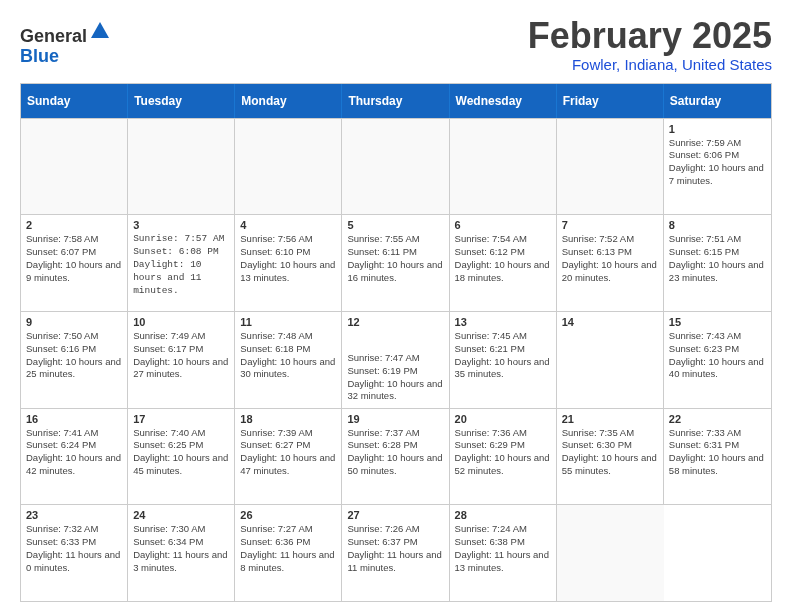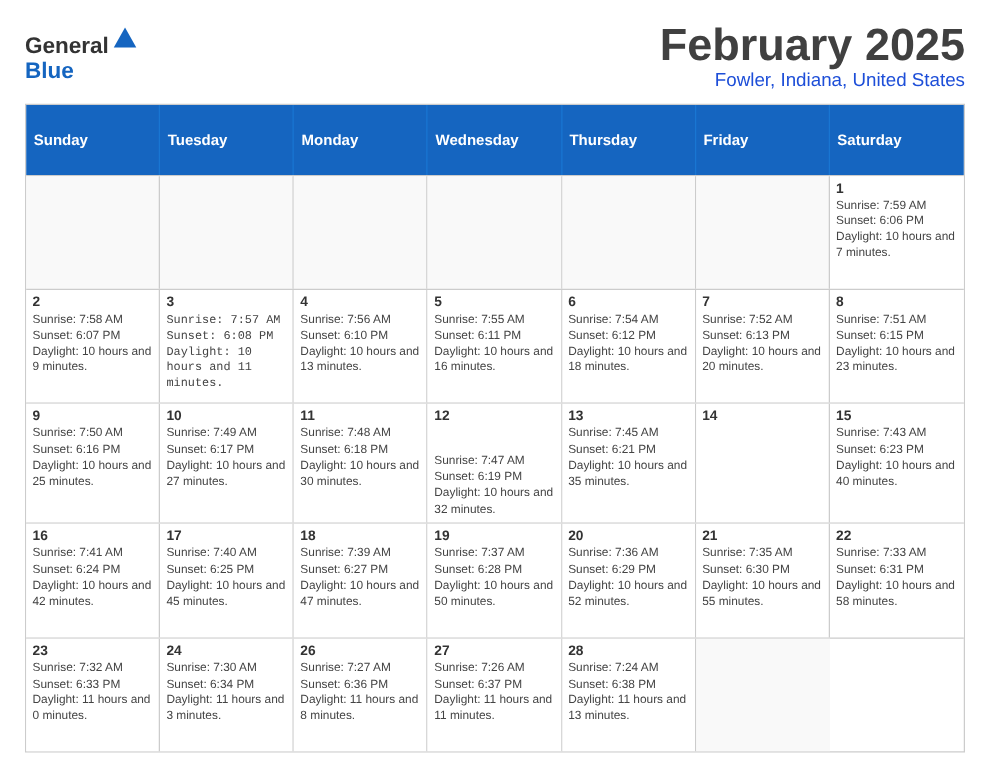"Sunday" .calendar-header-cell { padding: 21px 6px -> 10px 6px }
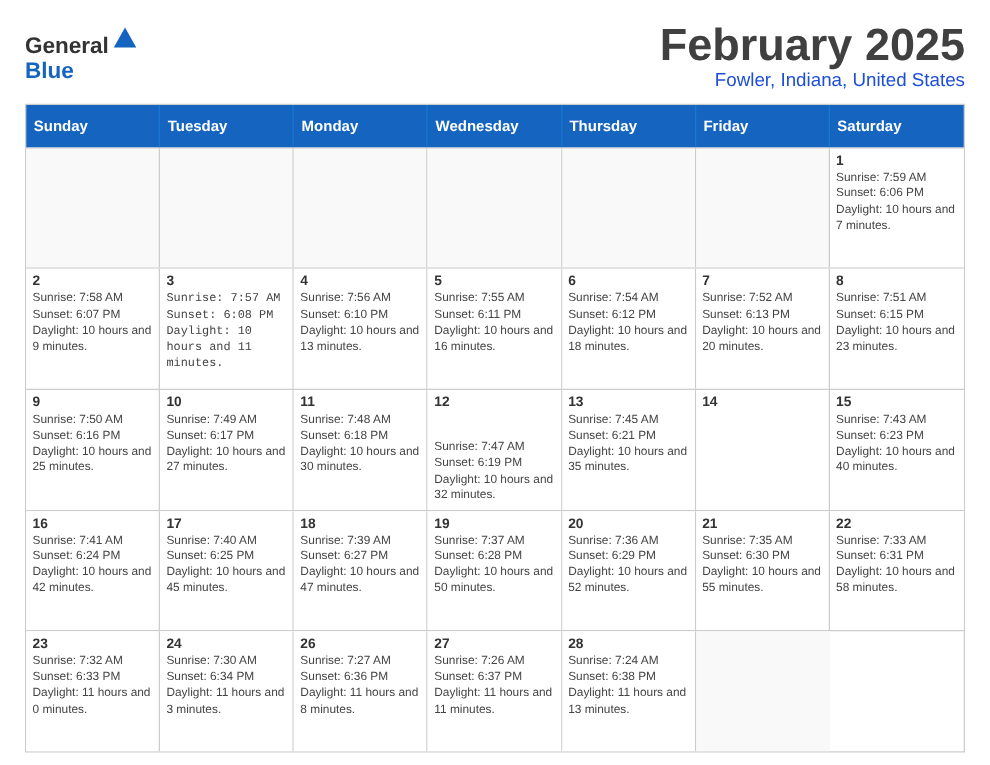"Wednesday" div.calendar-header-cell { order: before "Thursday" -> after "Thursday" }
